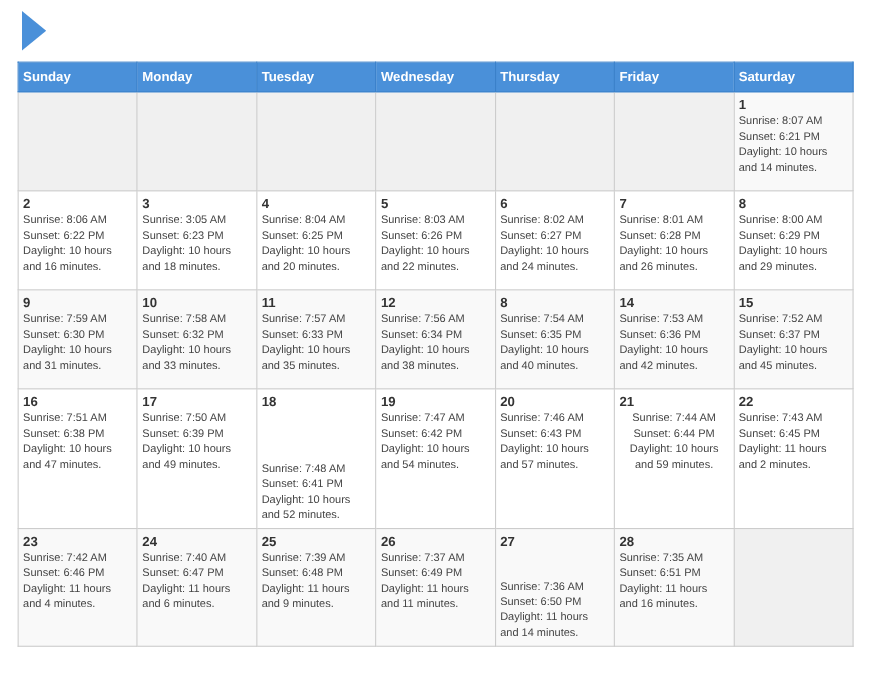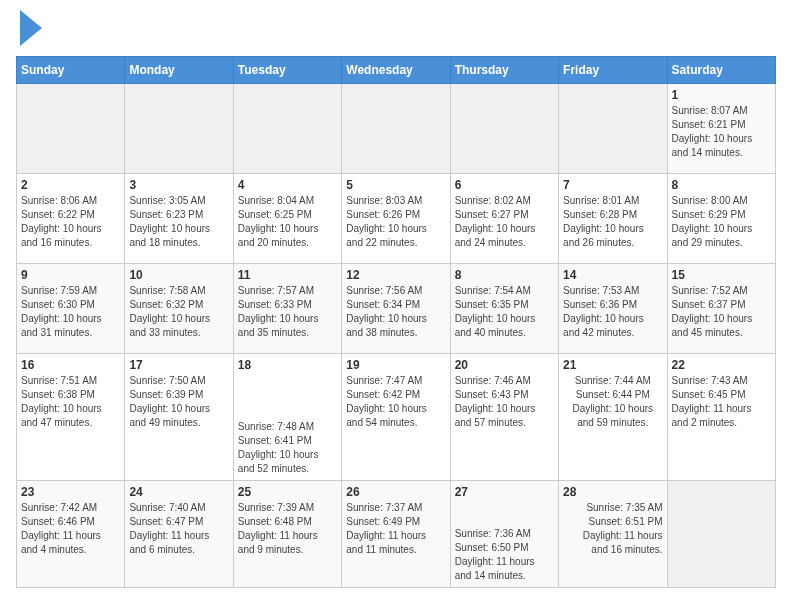"Sunrise: 7:35 AM" div.day-info { text-align: right -> none }
